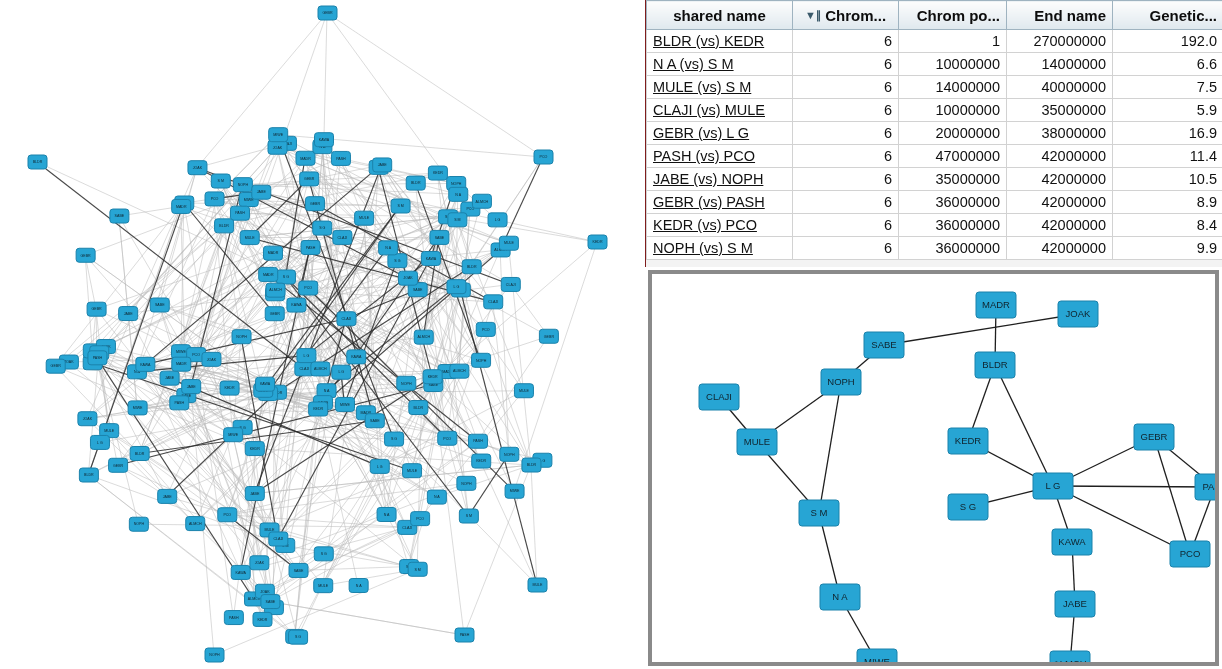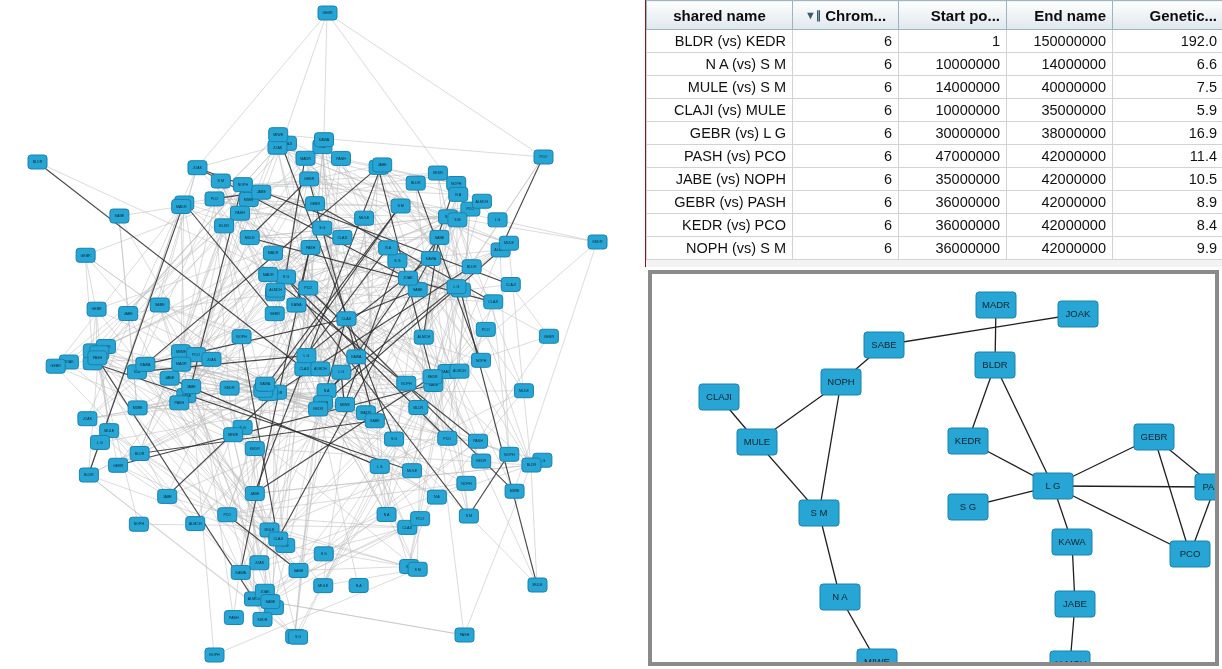"Start po..." span { text: Start -> Chrom }
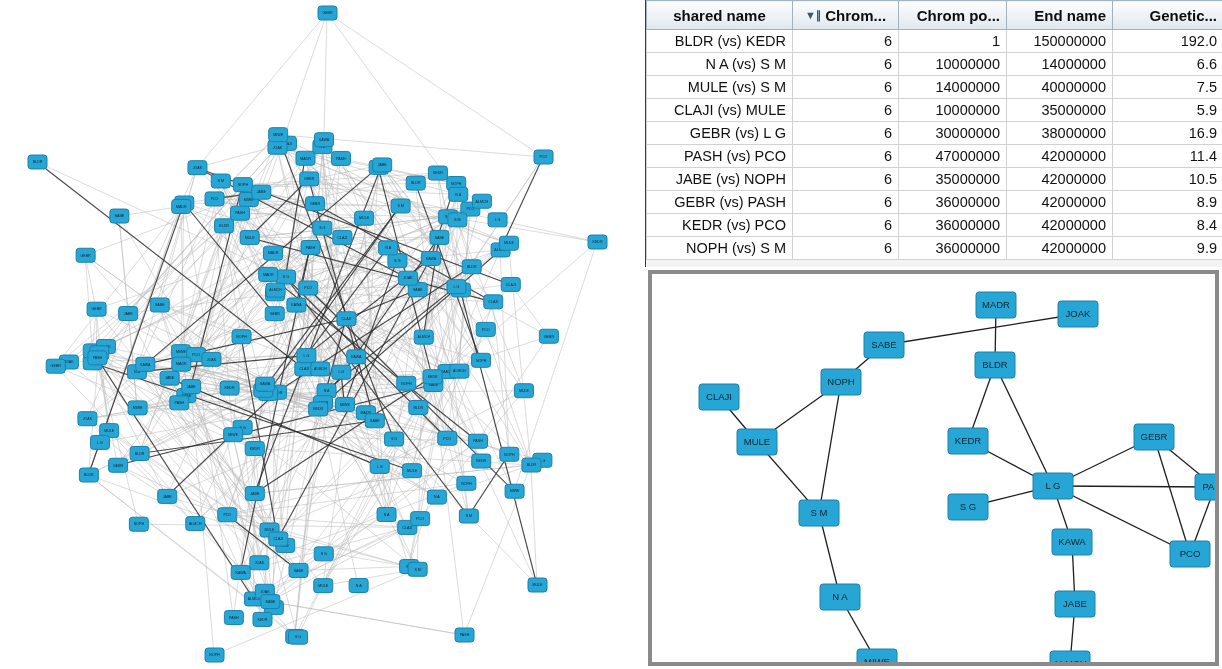"BLDR (vs) KEDR" td.txt { text-align: right -> left; text-decoration: none -> underline }
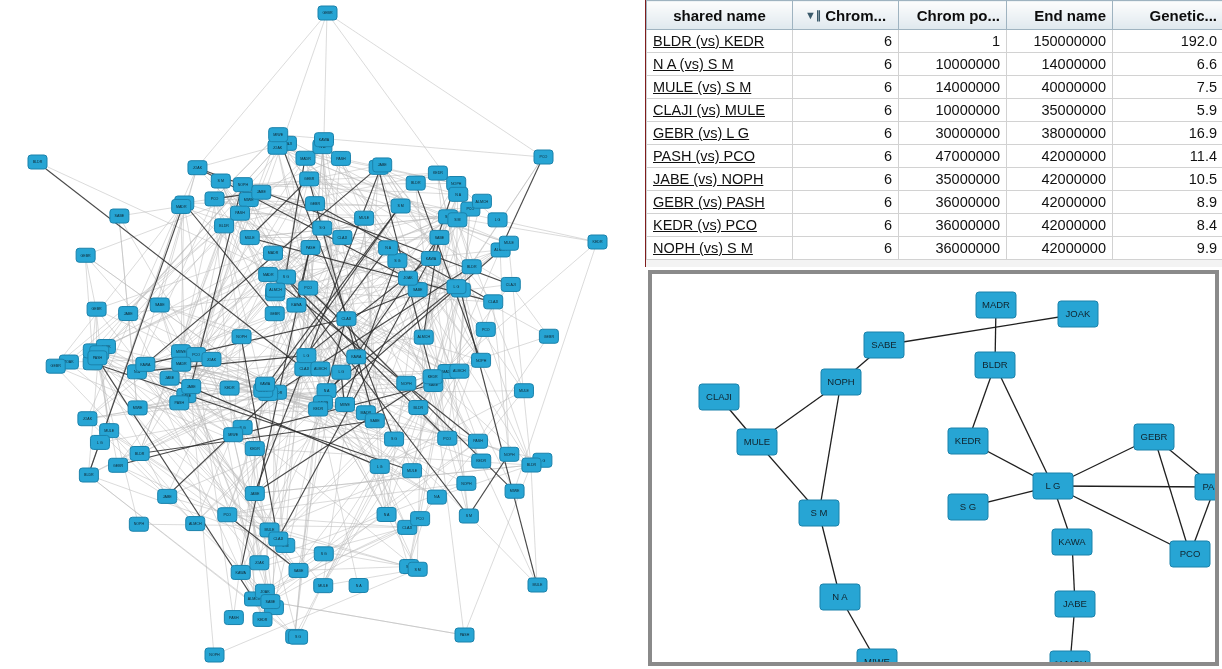"150000000" td.num { text: 150000000 -> 270000000 }
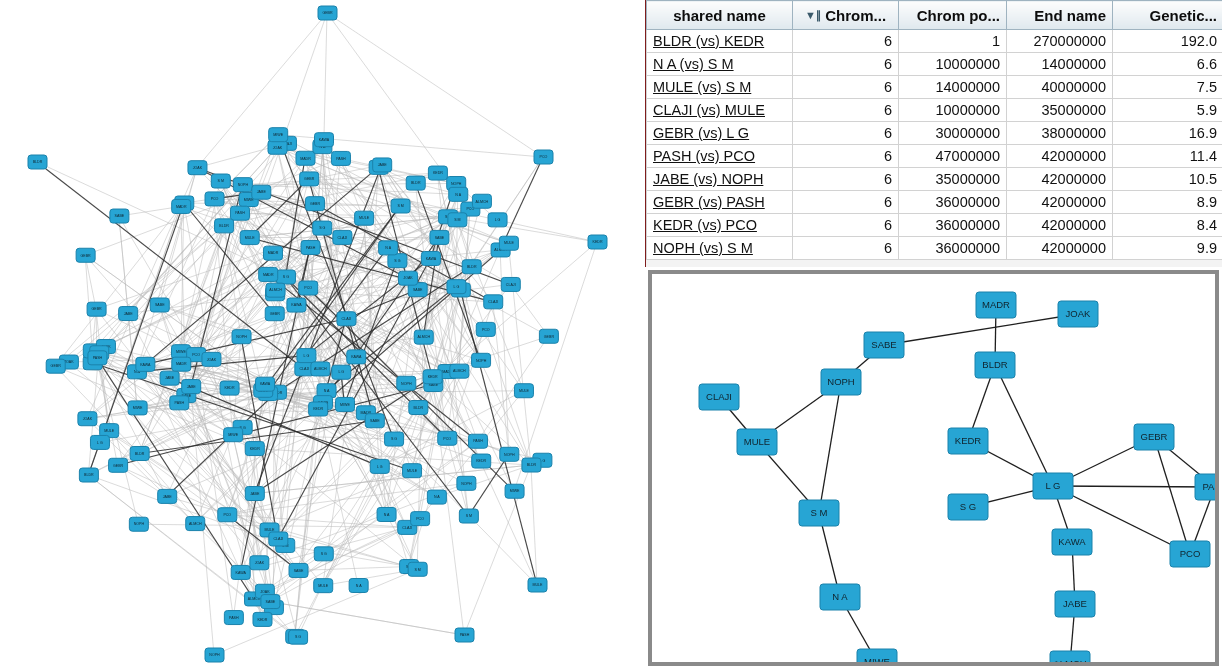"30000000" td.num { text: 30000000 -> 20000000 }
